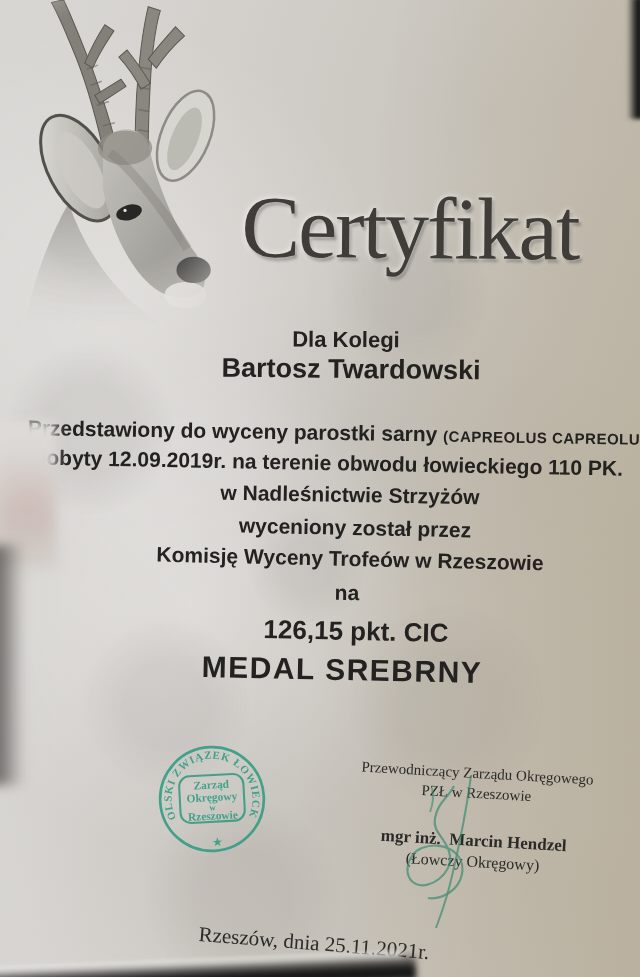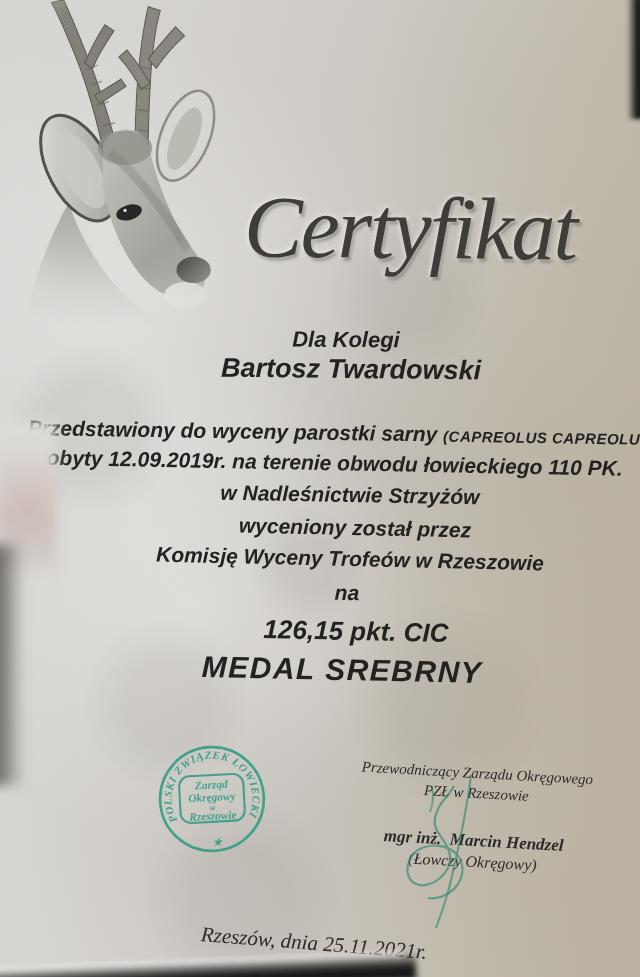"Certyfikat" #photo { font-style: italic -> none }
